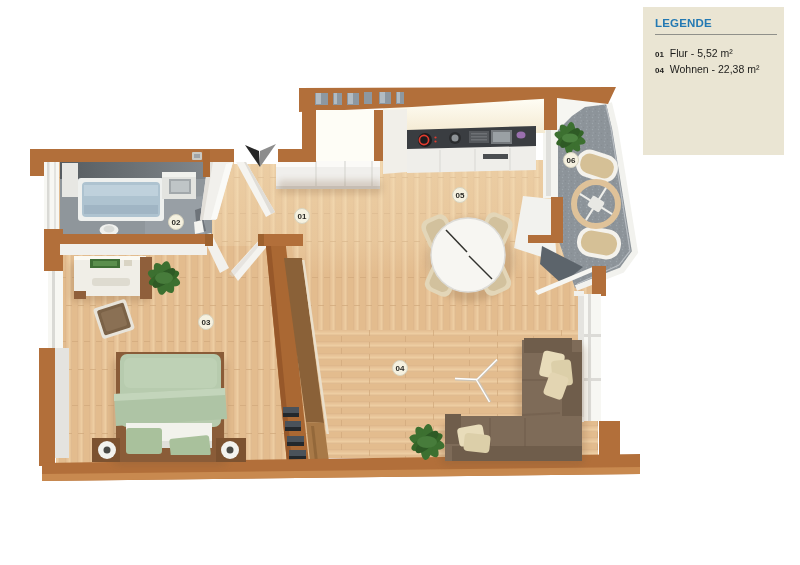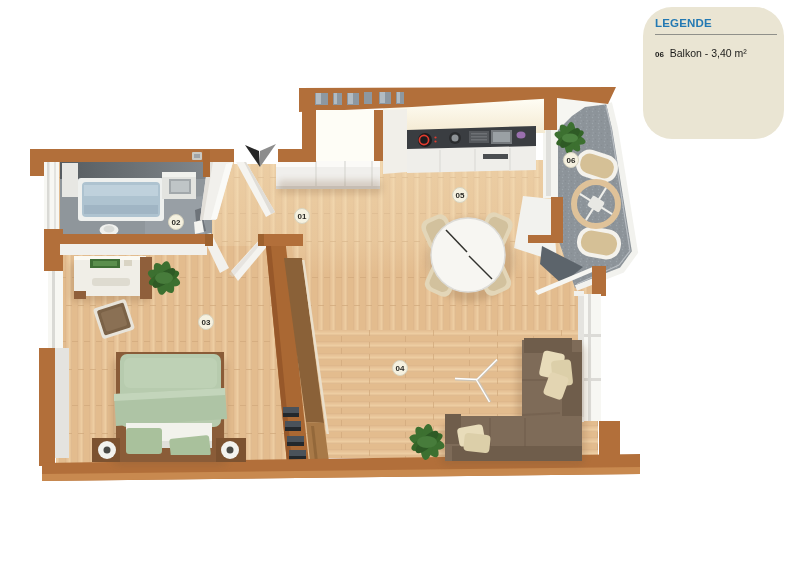"LEGENDE" div { border-radius: 29px -> none; height: 132px -> 148px }
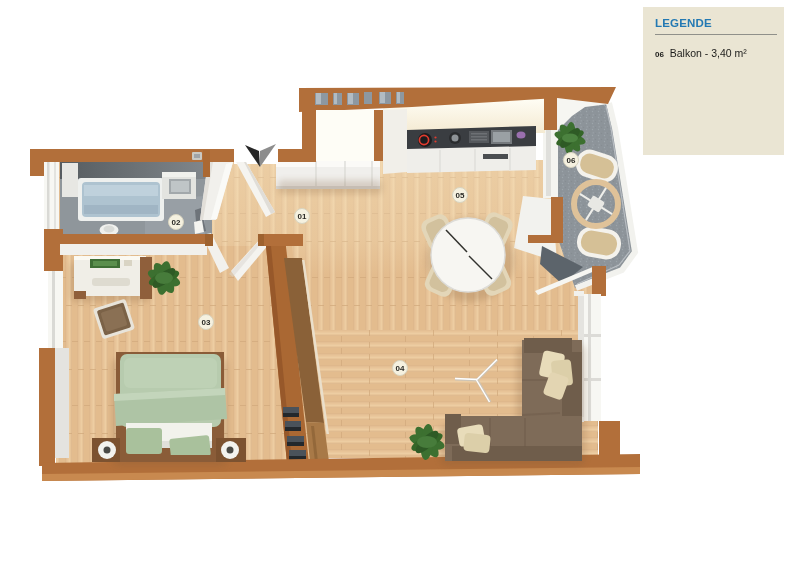"01 Flur - 5,52 m²" div { html: none -> <div><span>01</span>&nbsp;&nbsp;Flur - 5,52 m²</div> }
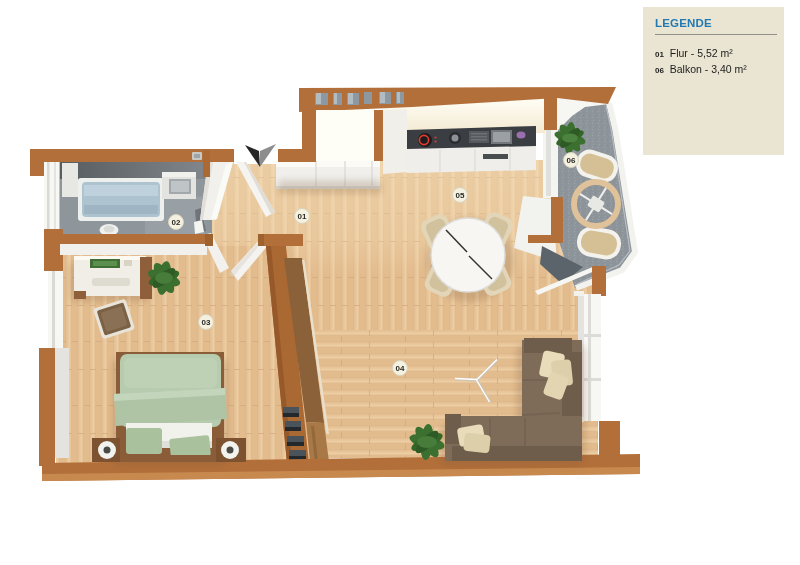"04 Wohnen - 22,38 m²" div { html: none -> <div><span>04</span>&nbsp;&nbsp;Wohnen - 22,38 m²</div> }
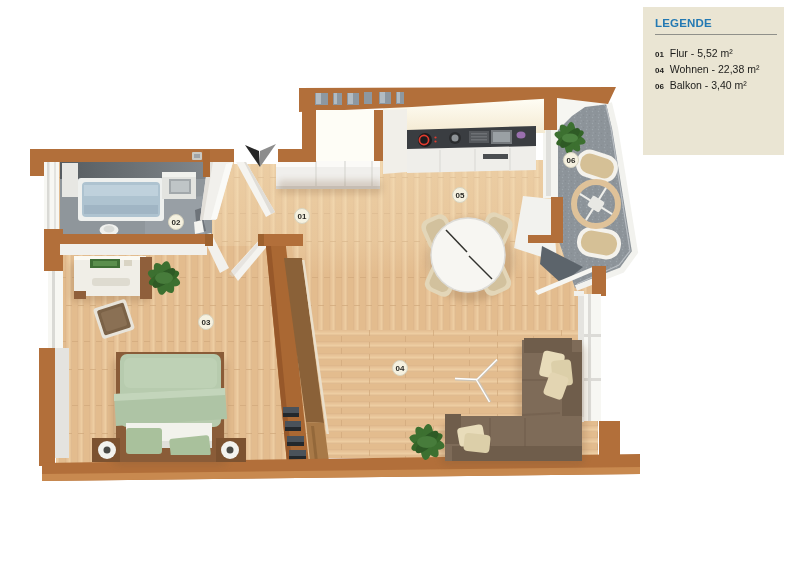"06 Balkon - 3,40 m²" div { html: <div><span>06</span>&nbsp;&nbsp;Balkon - 3,40 m²</div> -> none }
